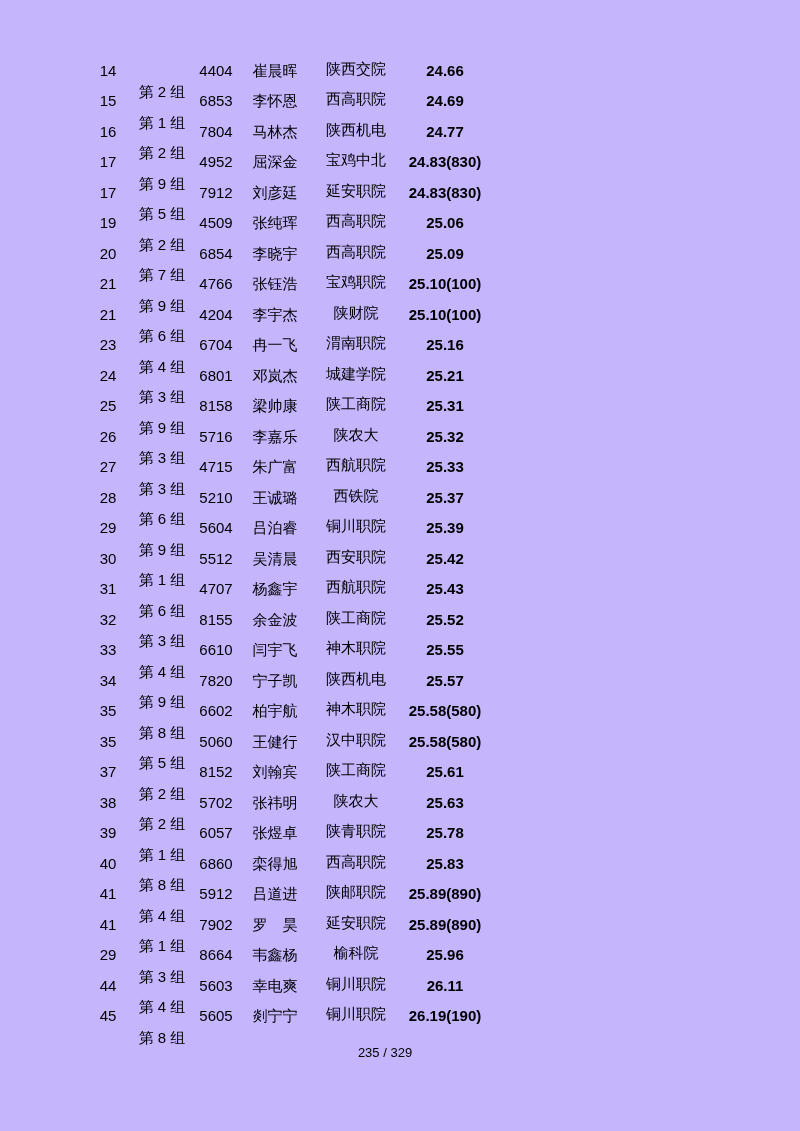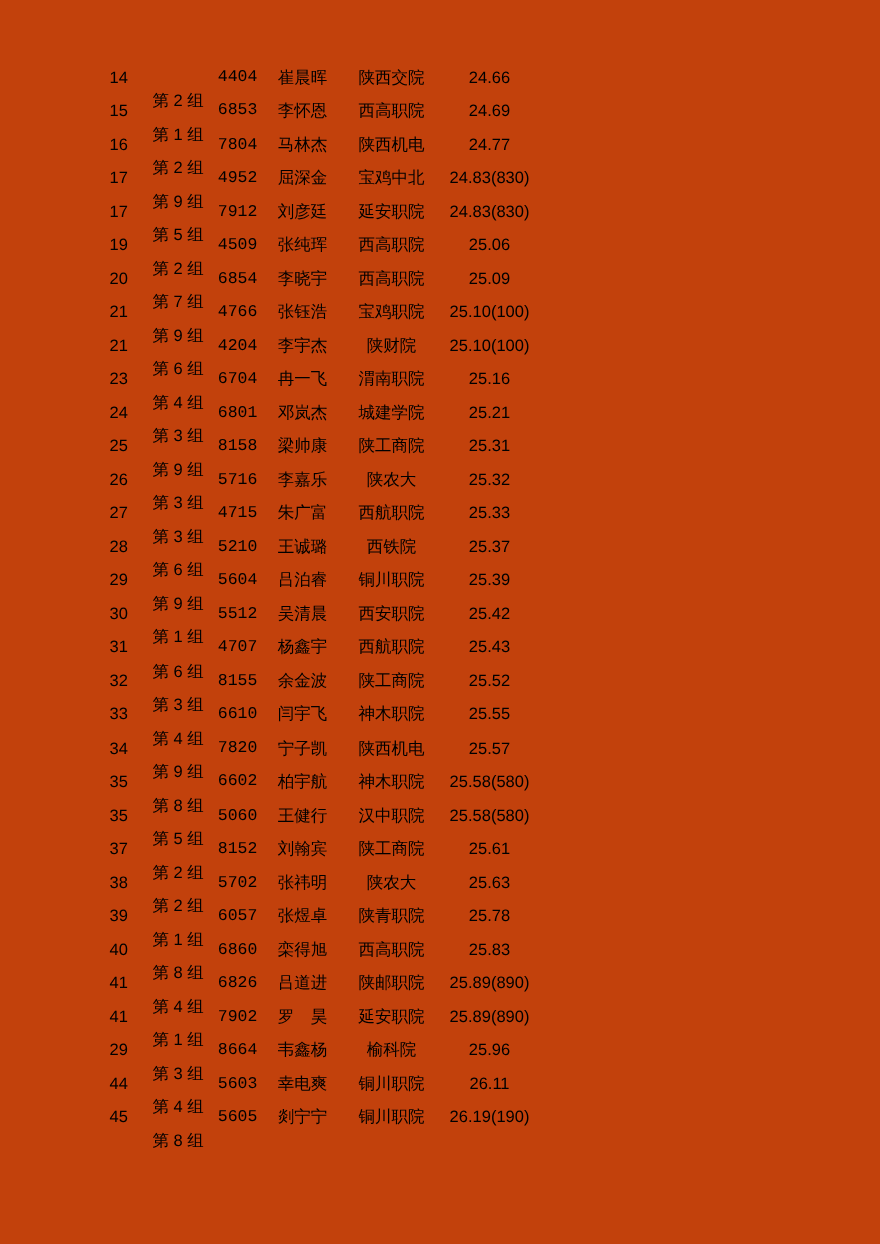"14" .page { background: #c2410c -> #c4b5fd }
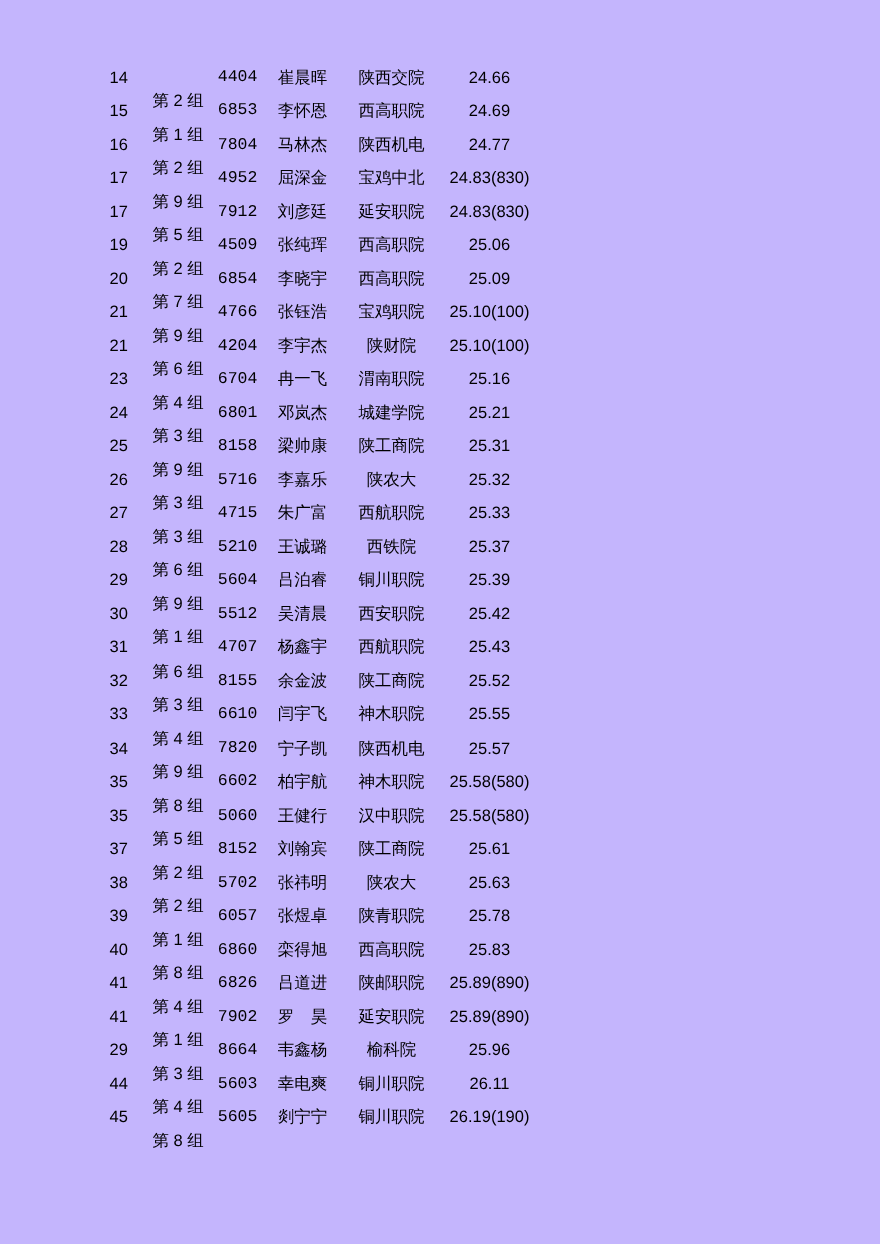"4404" .col-bib { font-family: Liberation Mono, monospace -> none }
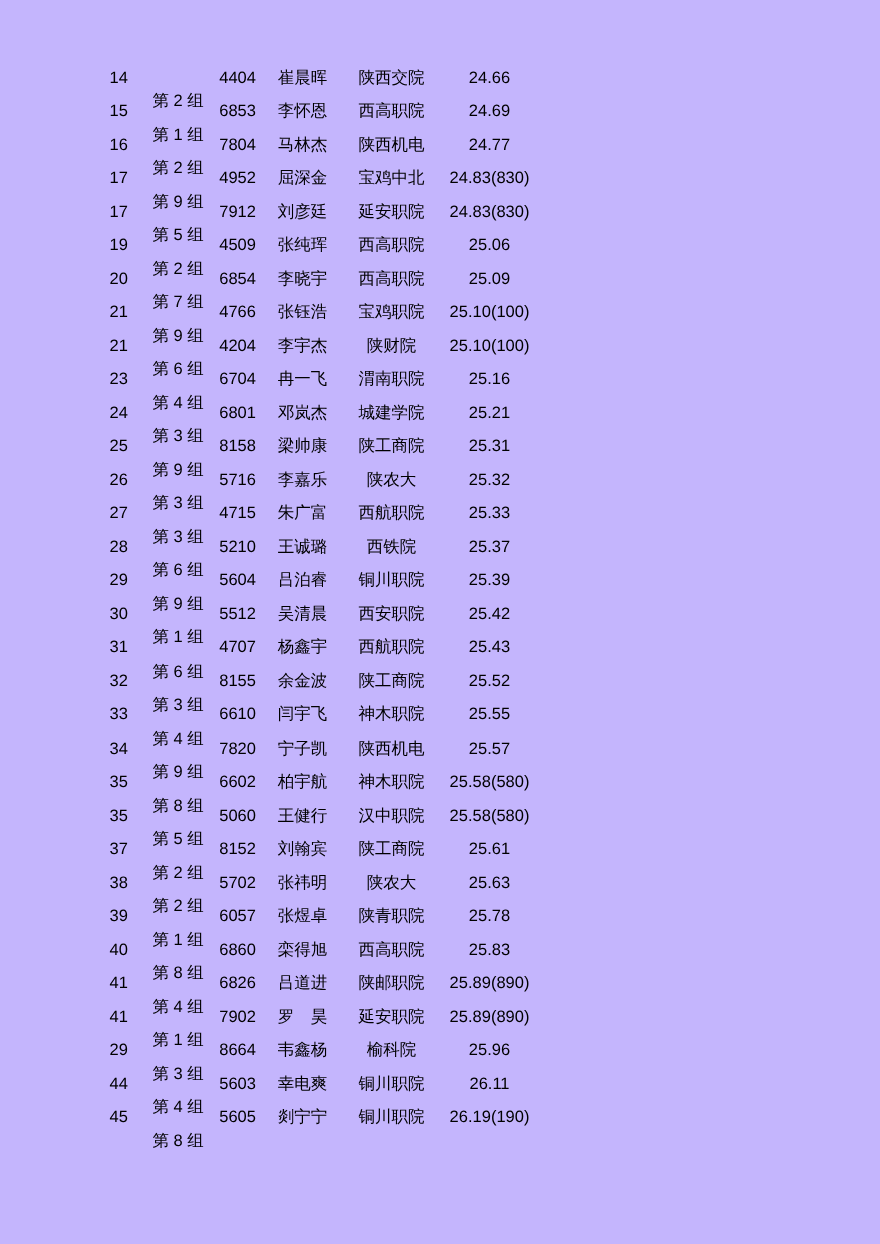"陕西交院" .col-school { font-family: none -> Liberation Mono, monospace }
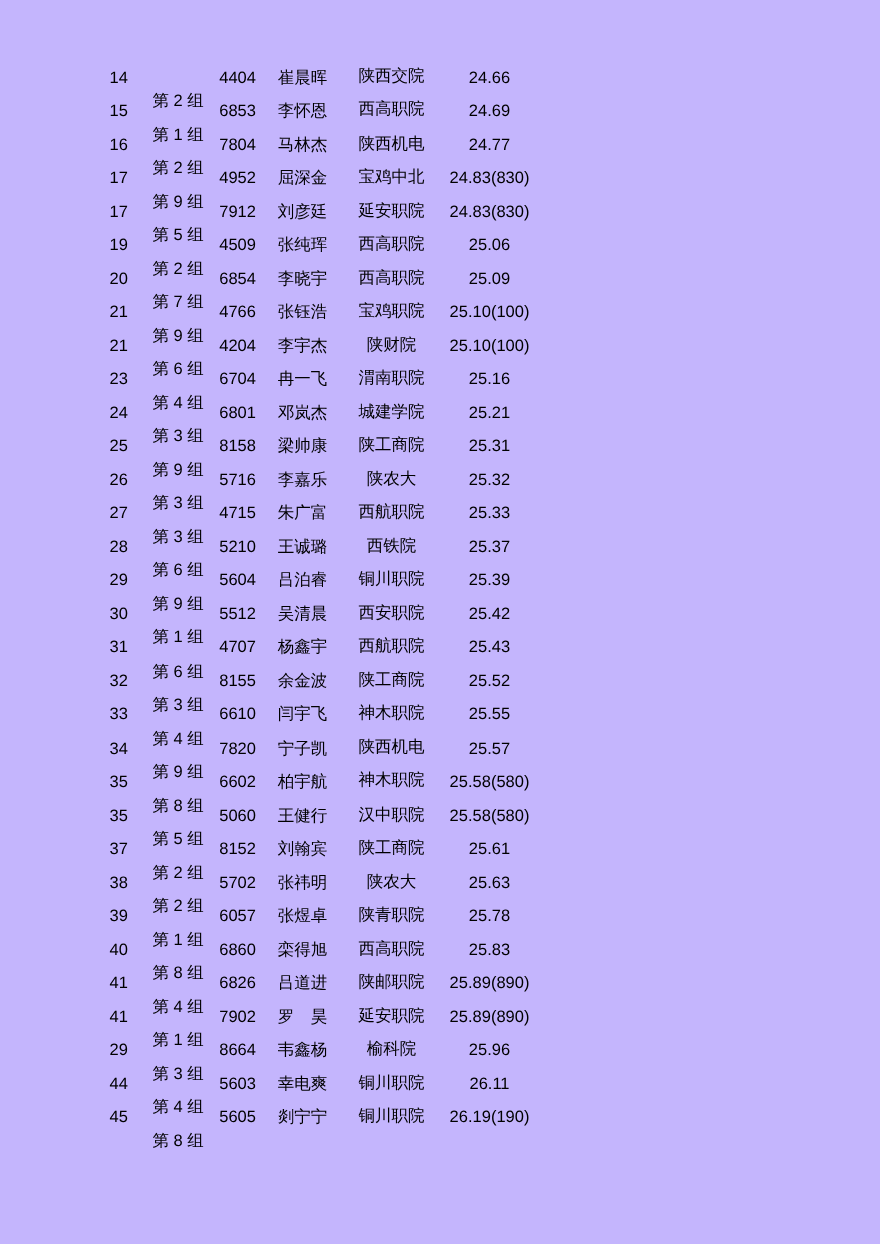"24.66" .col-time { font-weight: none -> bold }
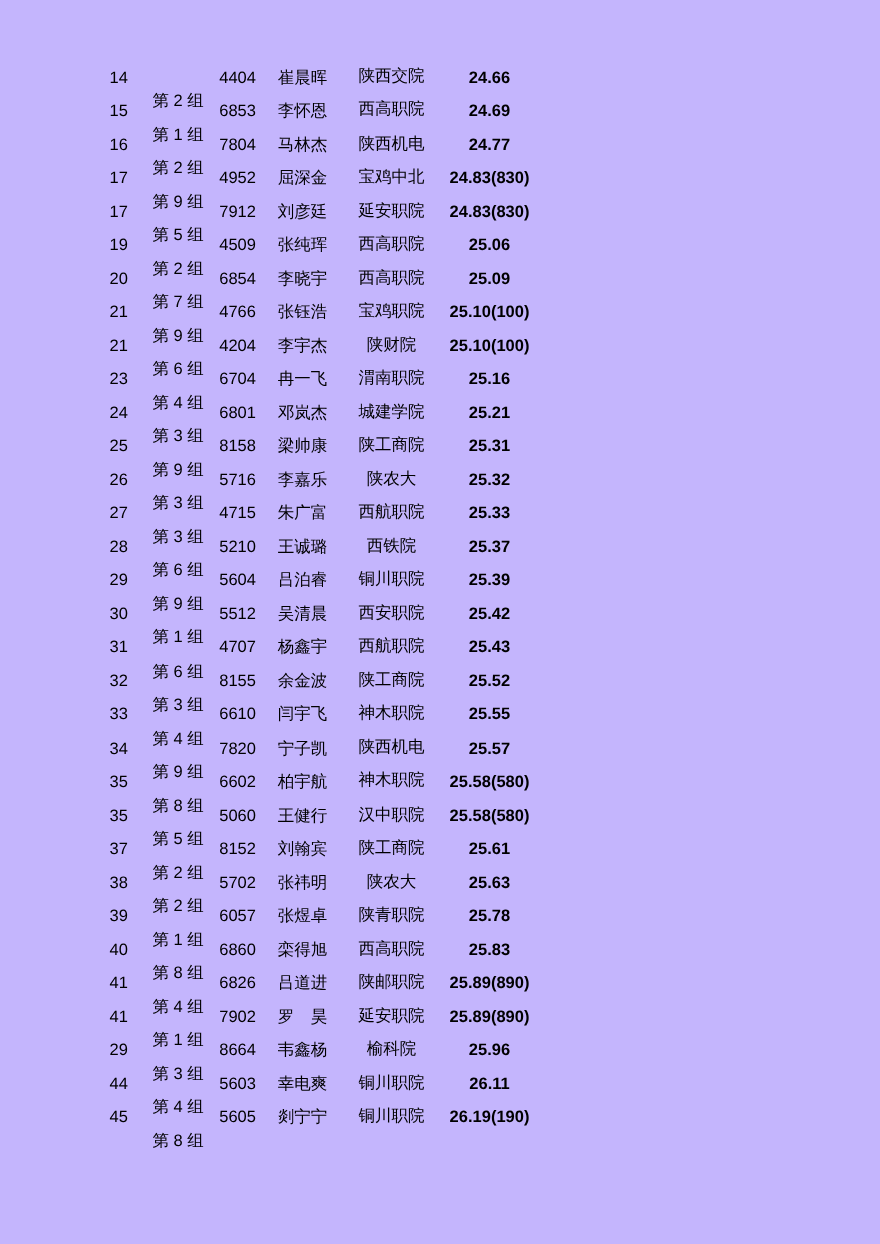"6826" div.cell { text: 6826 -> 5912 }
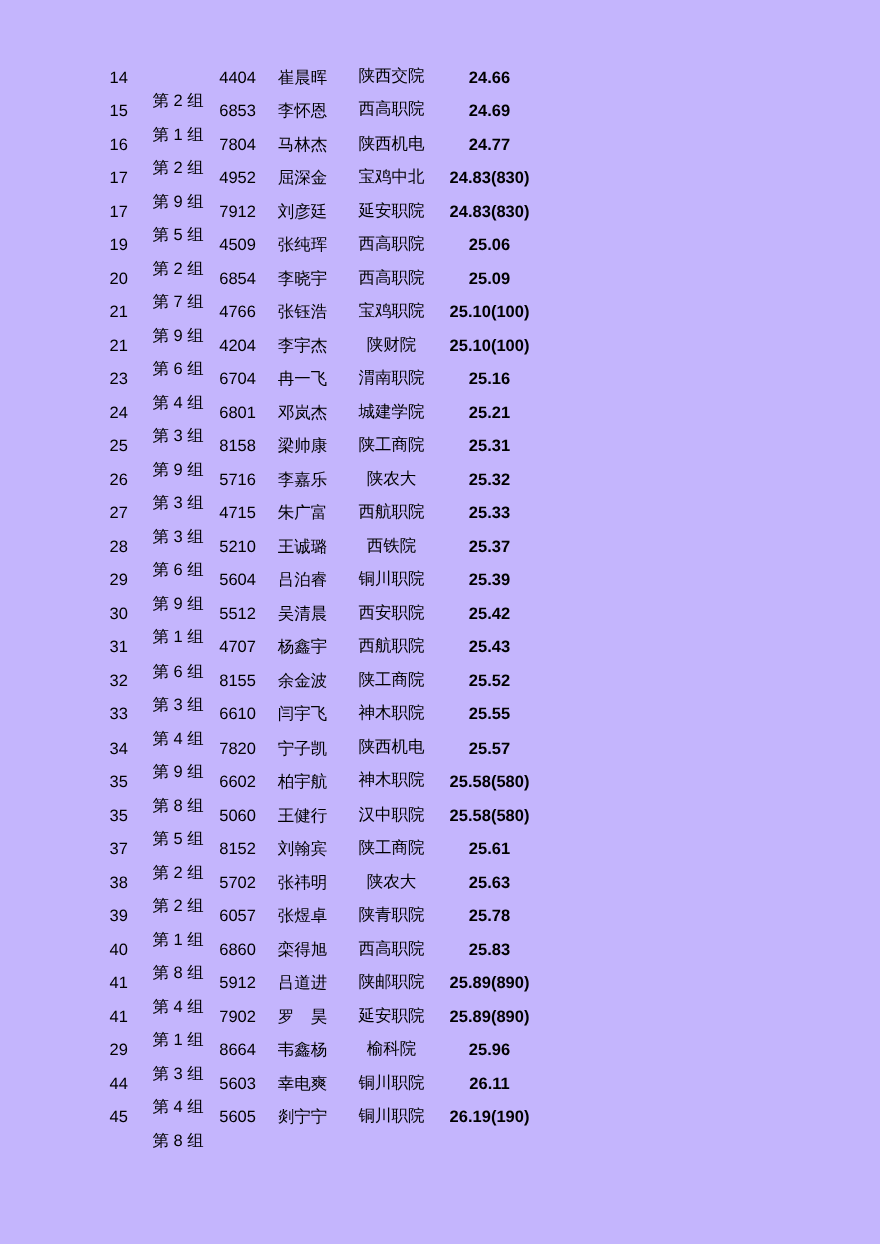"235 / 329" div.page-footer { html: none -> <div>235 / 329</div> }
